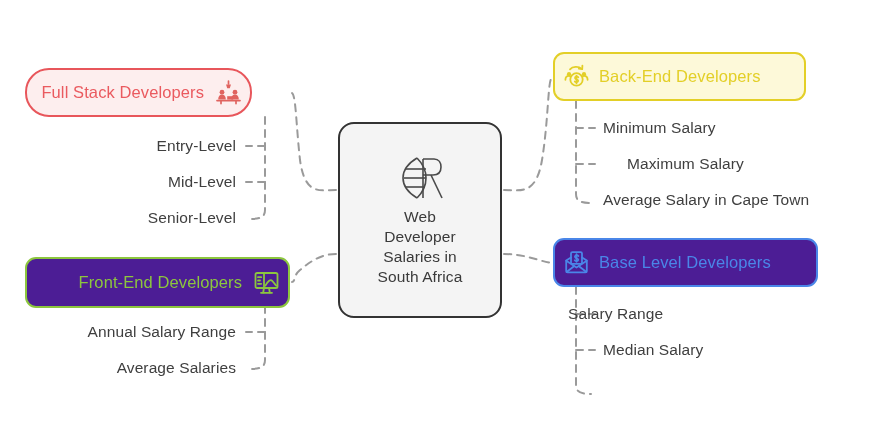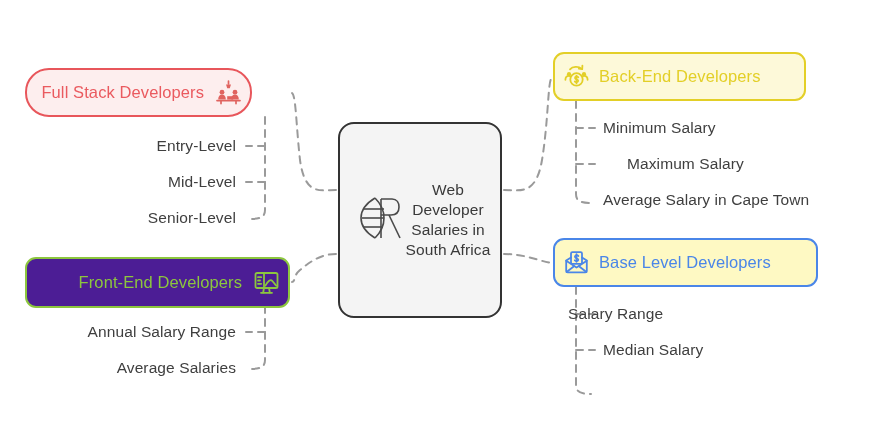"Web" .center-node { flex-direction: row -> column }
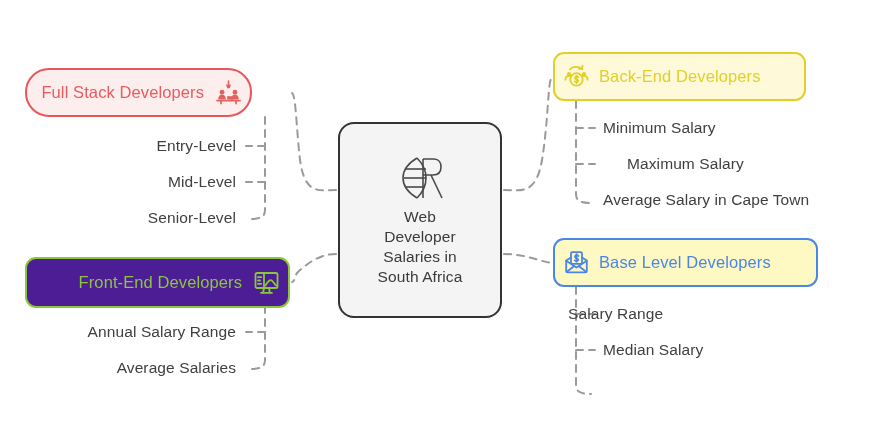"Base Level Developers" #pill-baselevel { background: #fef9c3 -> #4c1d95 }
